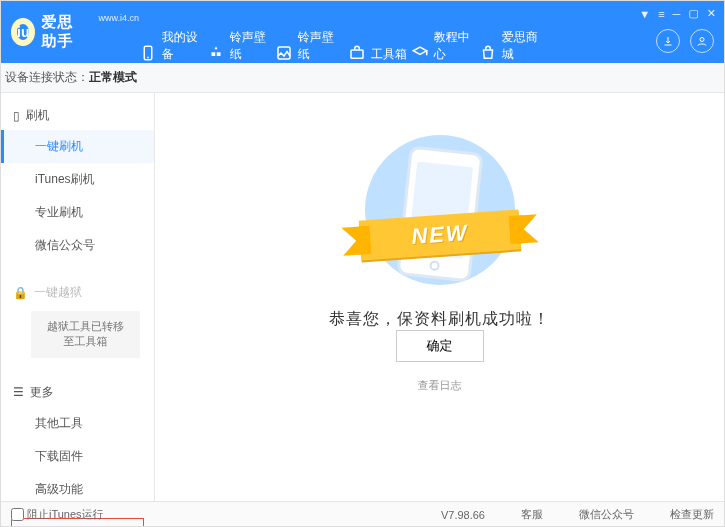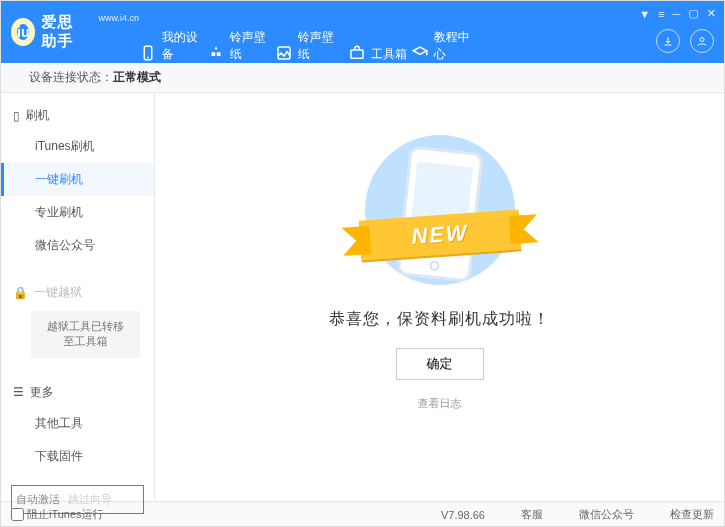"爱思商城" div.nav-item { html: none -> <div> <span> <svg> <path></path> <path></path> </svg> </span> <span>爱思商城</span> </div> }
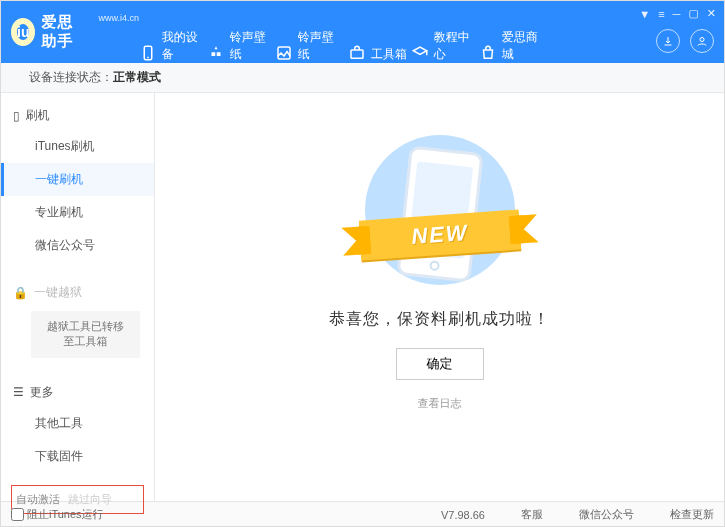"设备连接状态：" .status-bar { padding: 0 28px -> 0 4px }
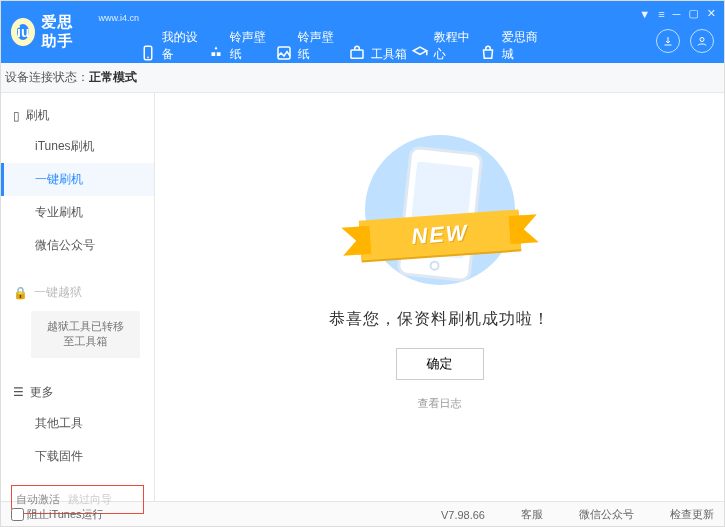"iTunes刷机" div.side-item { order: before "一键刷机" -> after "一键刷机" }
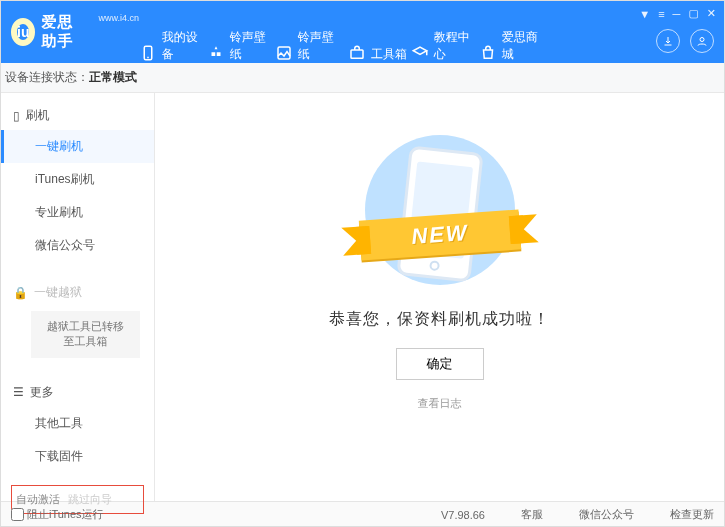"确定" .ok-btn { margin-top: 18px -> none }
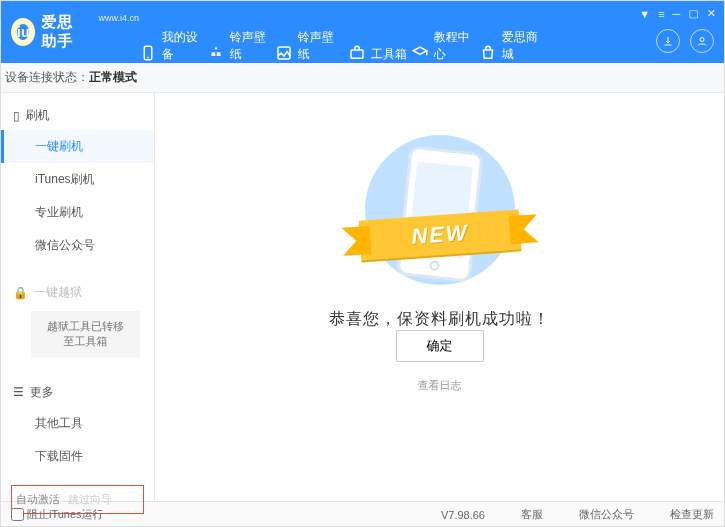"高级功能" div.side-item { html: none -> <div>高级功能</div> }
